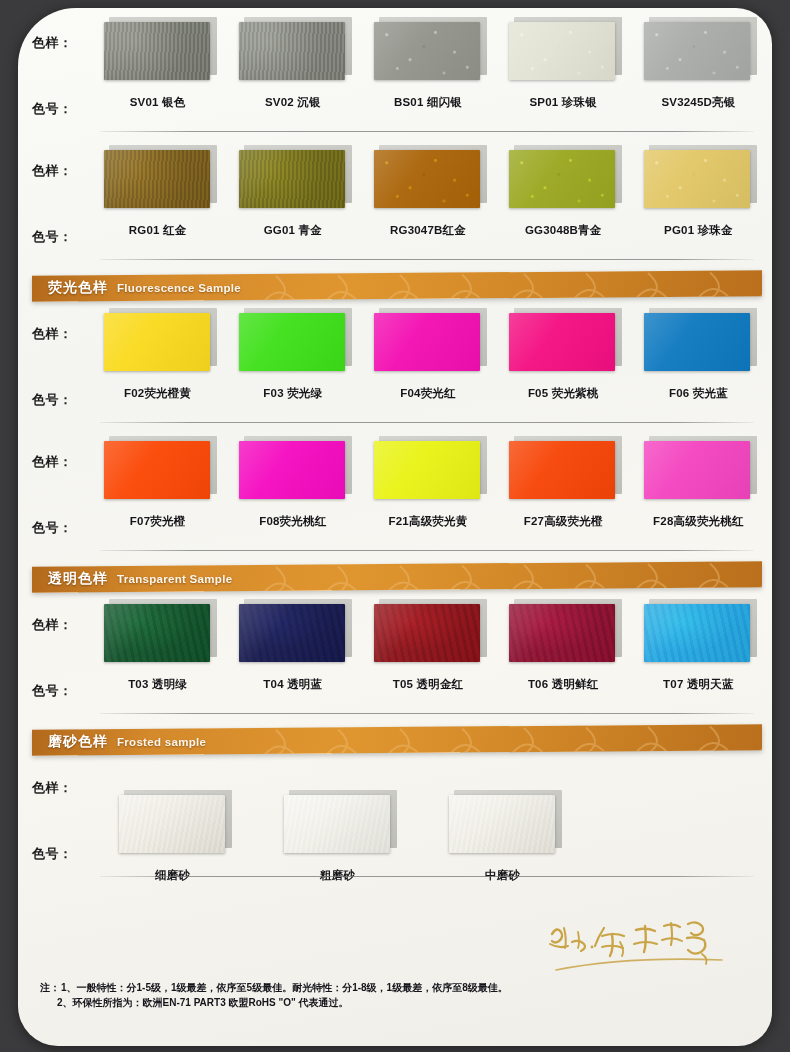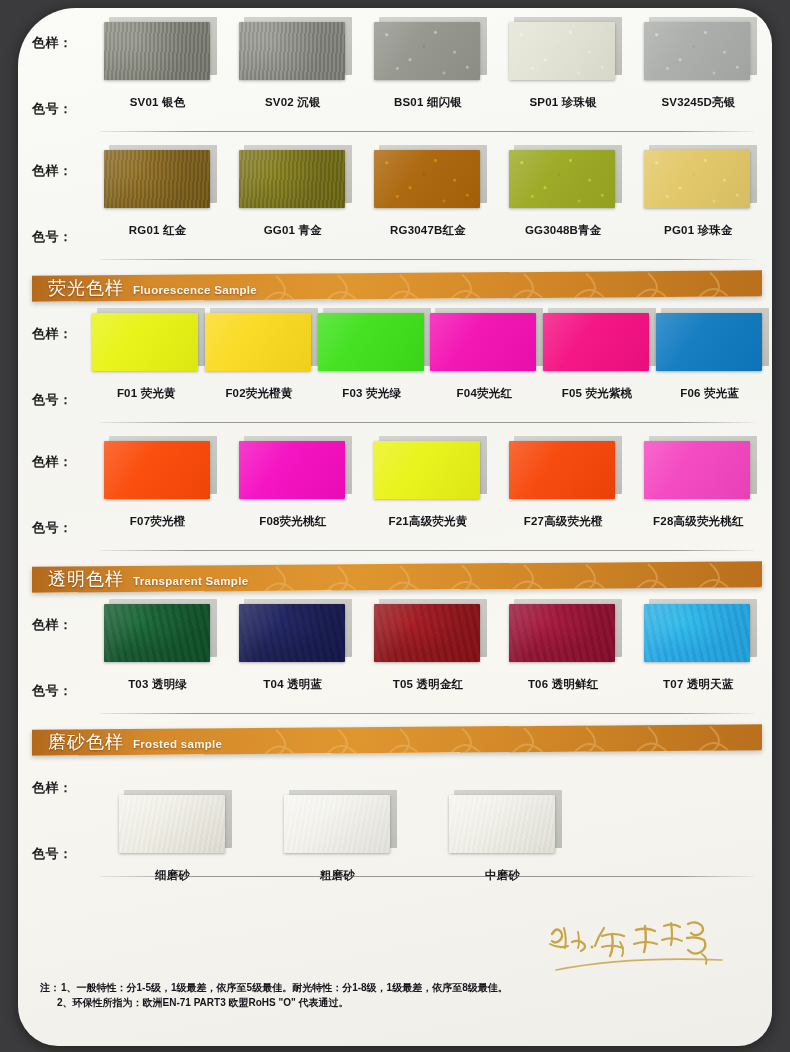"荧光色样" .banner-cn { font-size: 18px -> 14px; font-weight: 400 -> 700 }
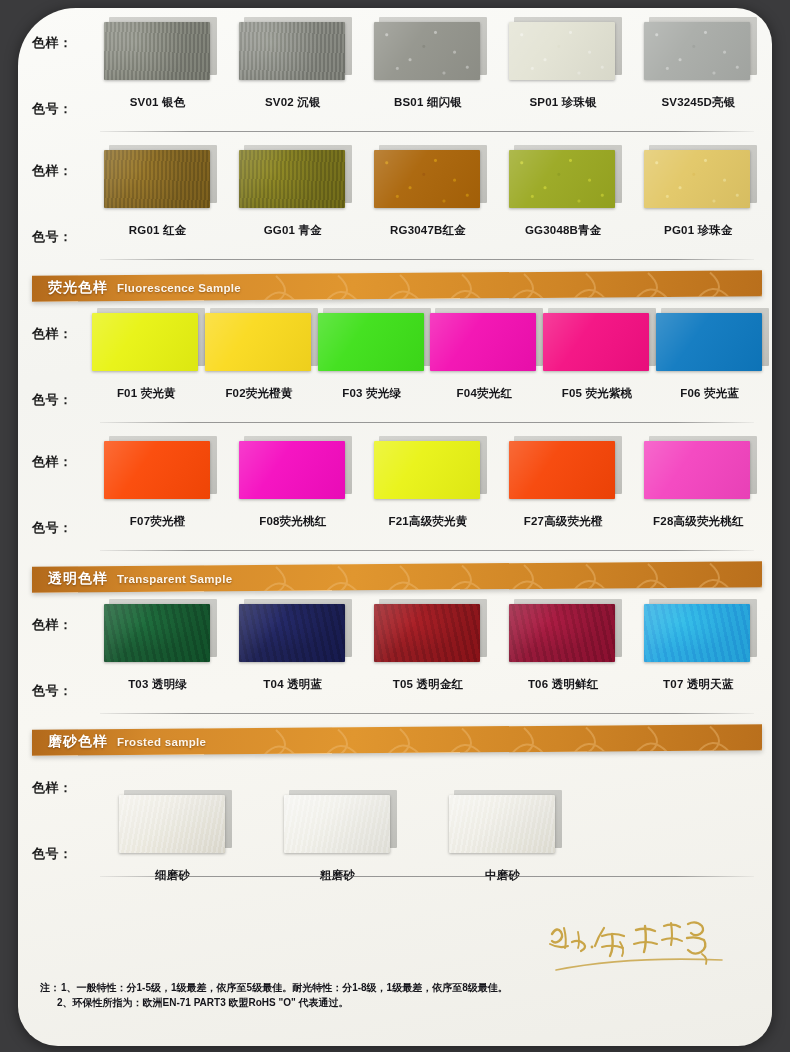"F01 荧光黄" div.cell { html: <div> <div> <div></div> <div></div> </div> <div>F01 荧光黄</div> </div> -> none }
